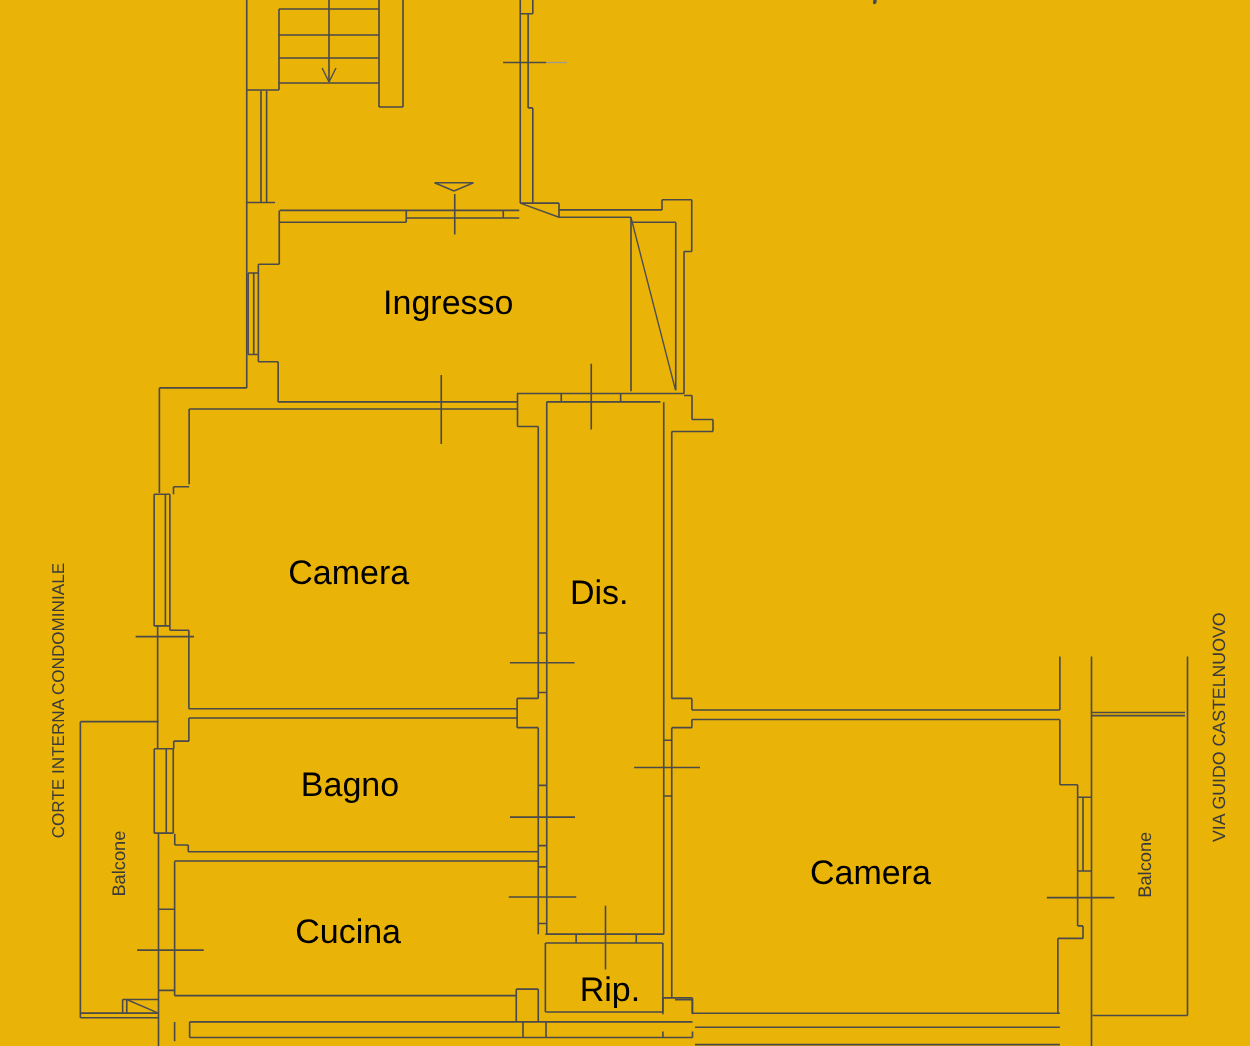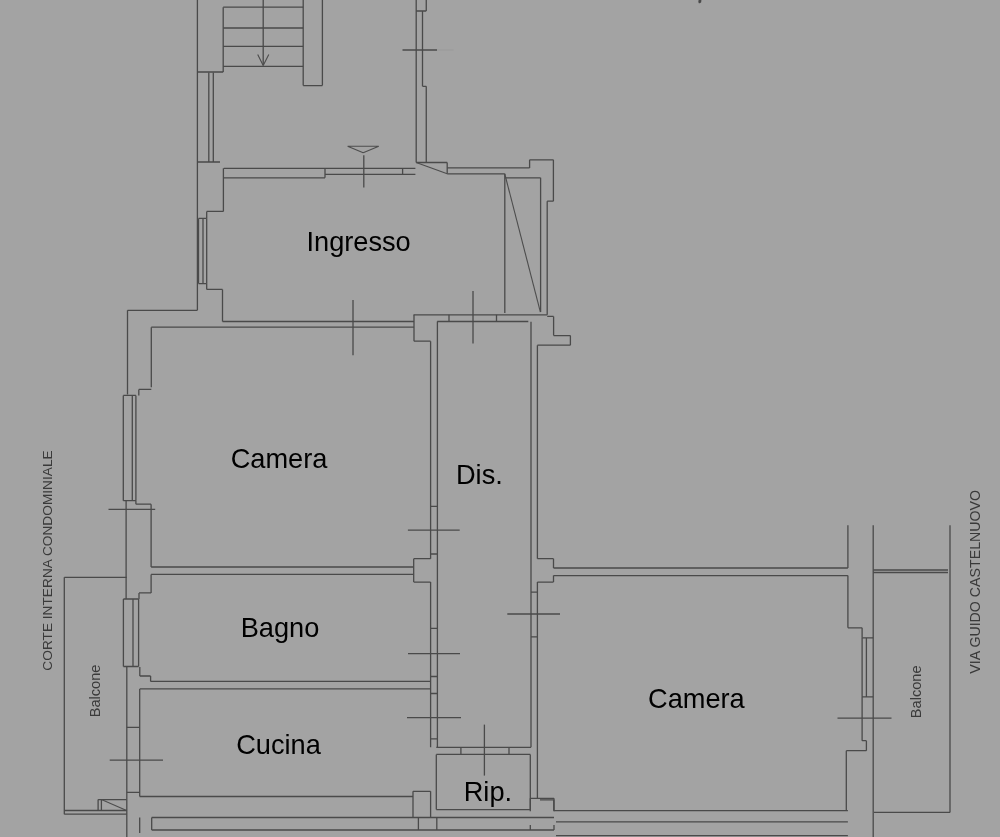"Ingresso" .wrap { background: #a3a3a3 -> #eab308 }
